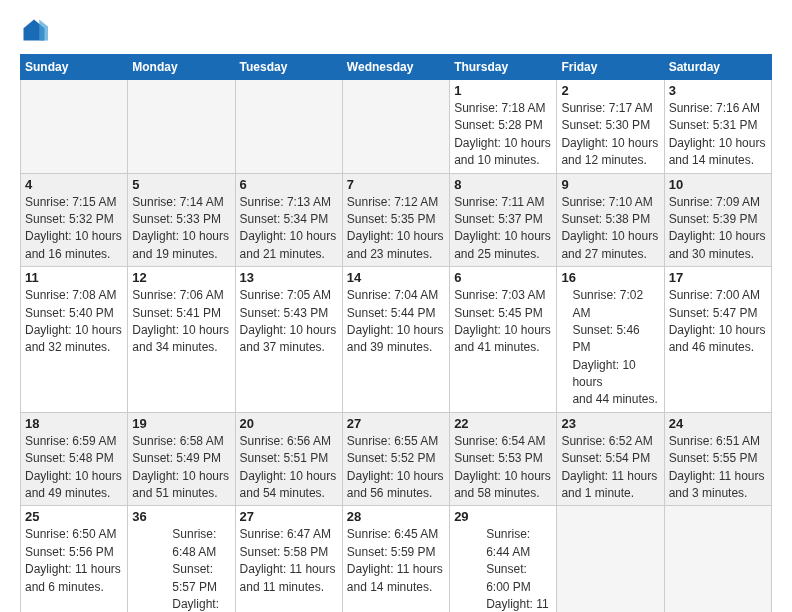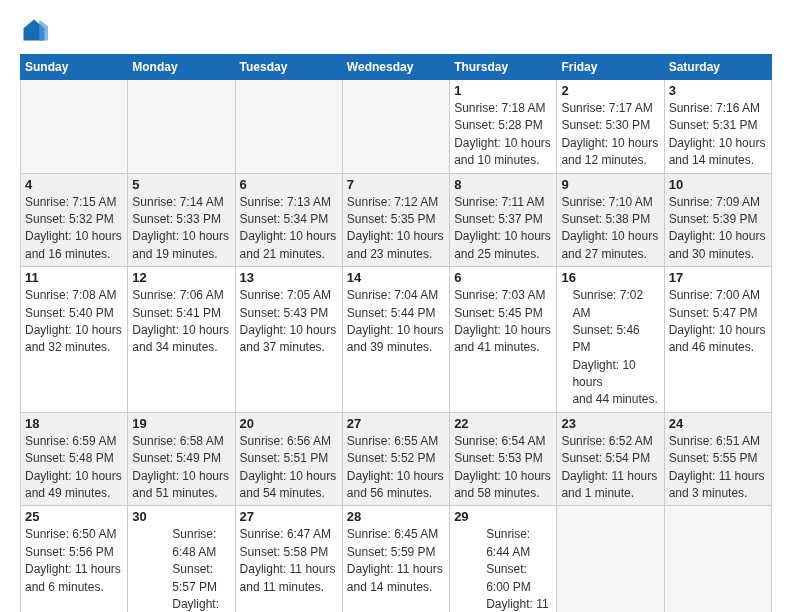"30" span.day-num { text: 30 -> 36 }
